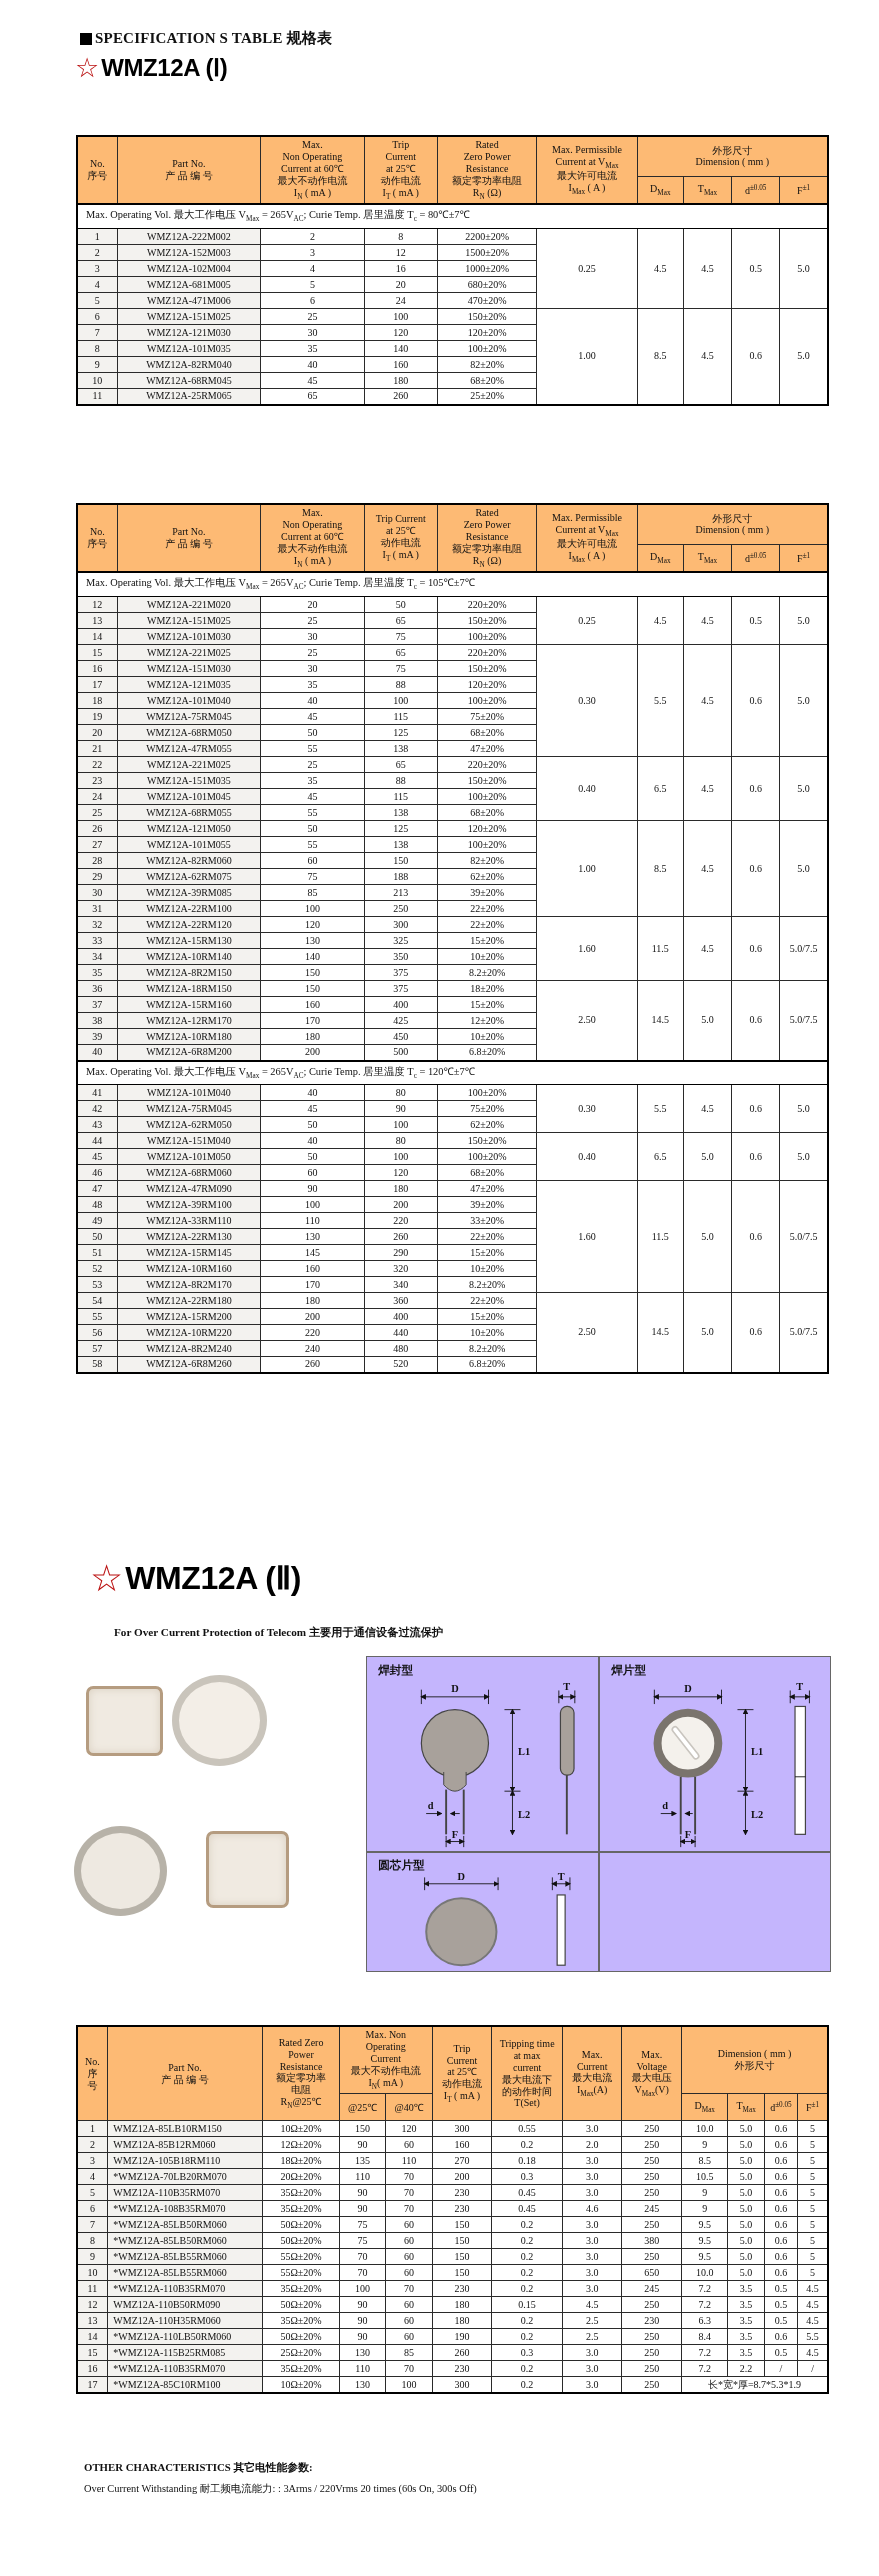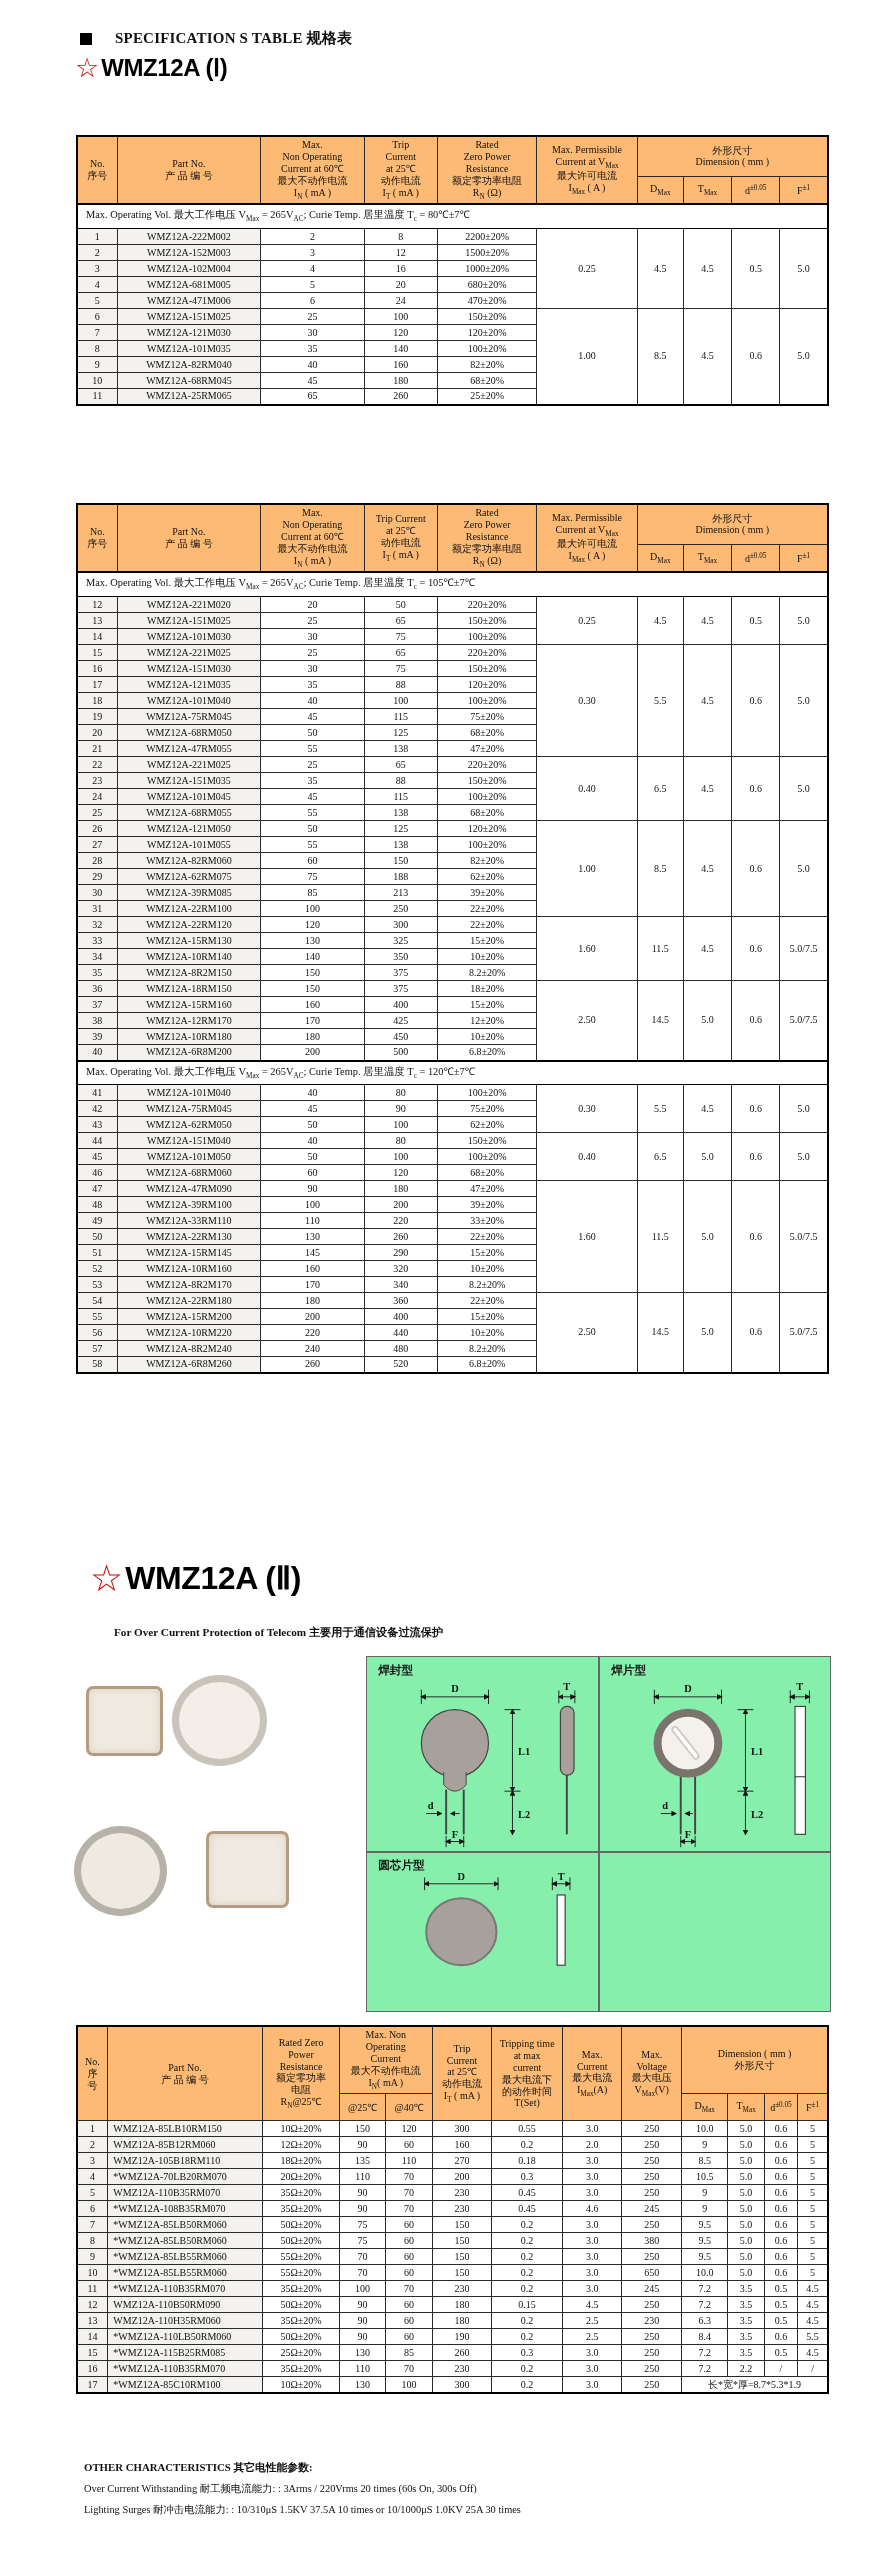"SPECIFICATION S TABLE 规格表" .doc-title { gap: 23px -> 3px }
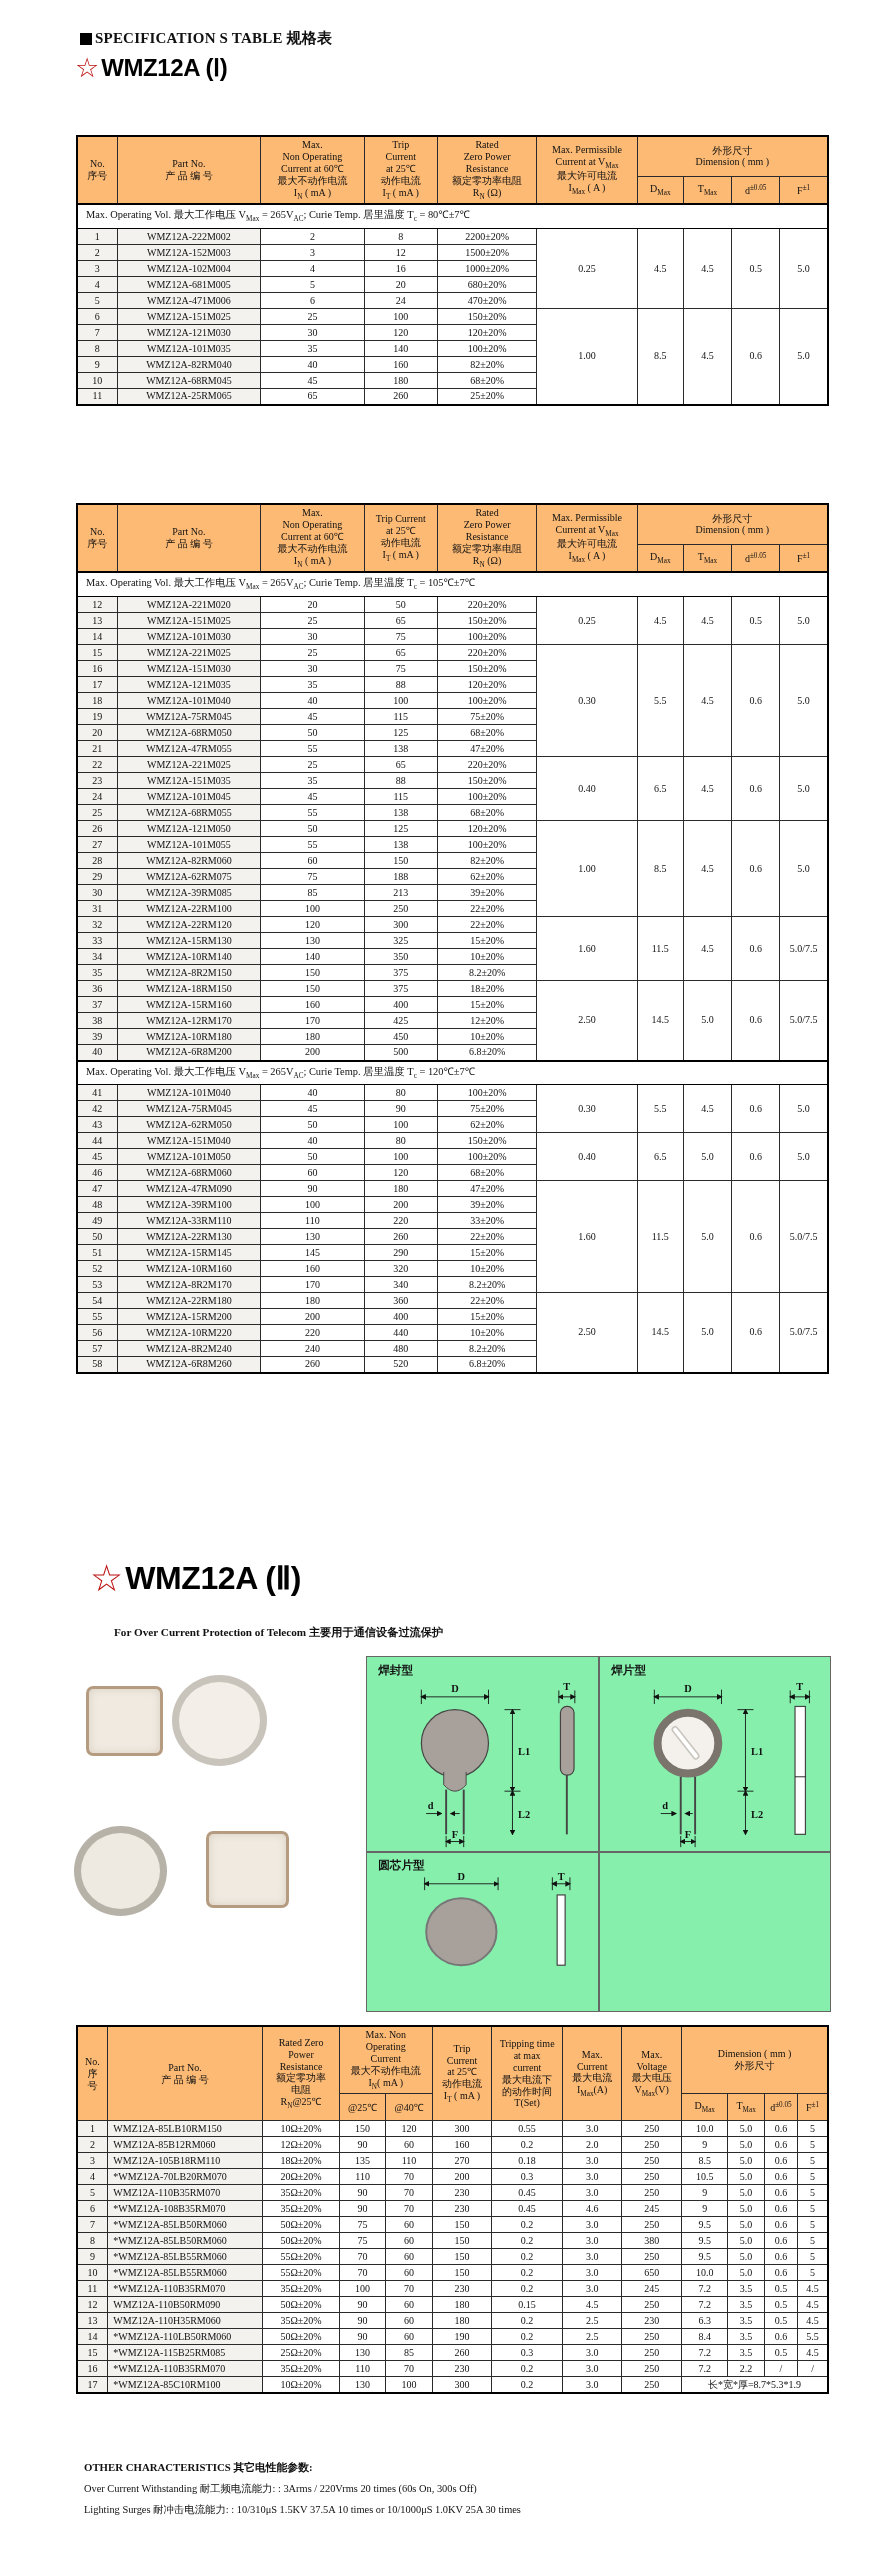"焊封型" .diagram-box { background: #86efac -> #c4b5fd; height: 356px -> 316px }
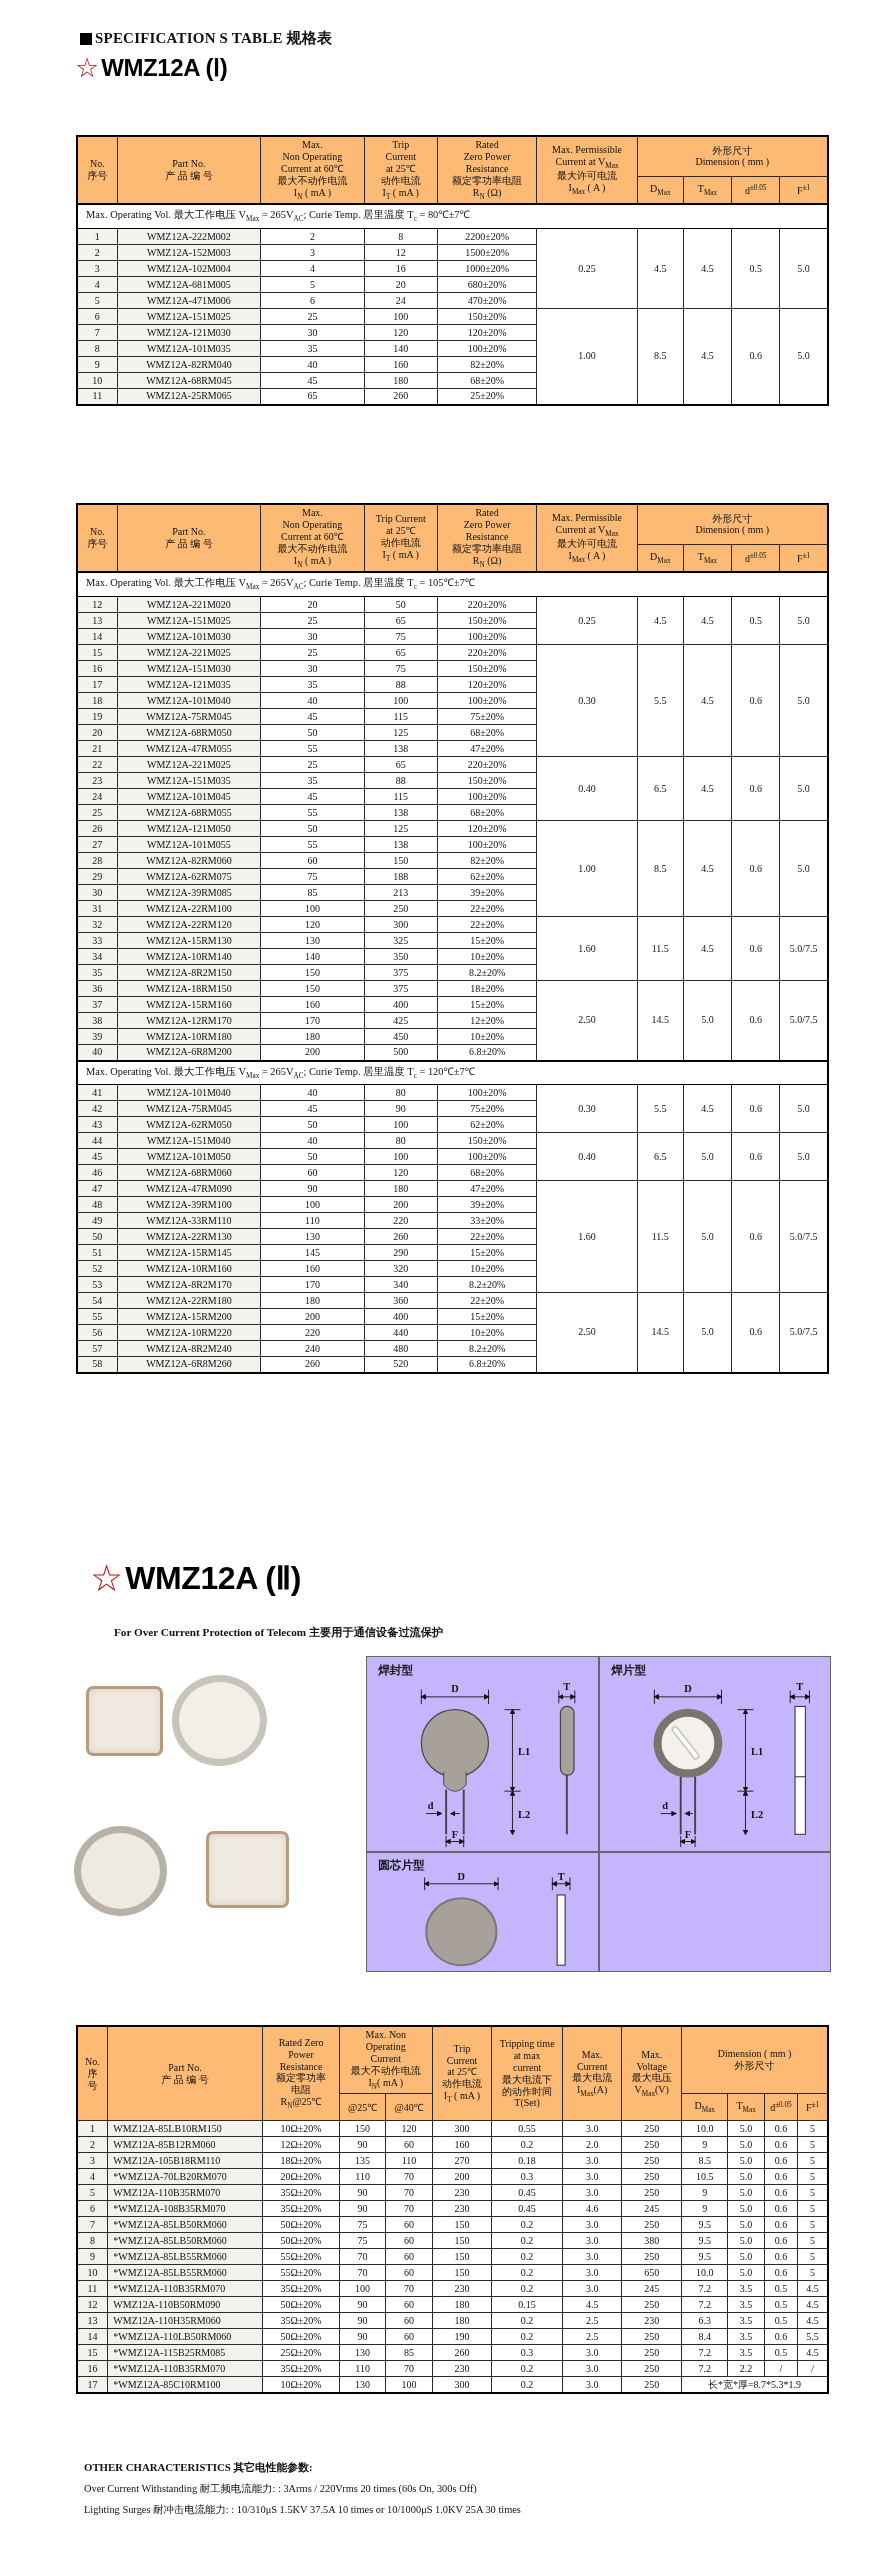"Lighting Surges 耐冲击电流能力: : 10/310μS" div.line { html: <div> <b>Lighting Surges 耐冲击电流能力: :</b> <span>10/310μS 1.5KV 37.5A 10 times or 10/1000μS 1.0KV 25A 30 times</span> </div> -> none }
